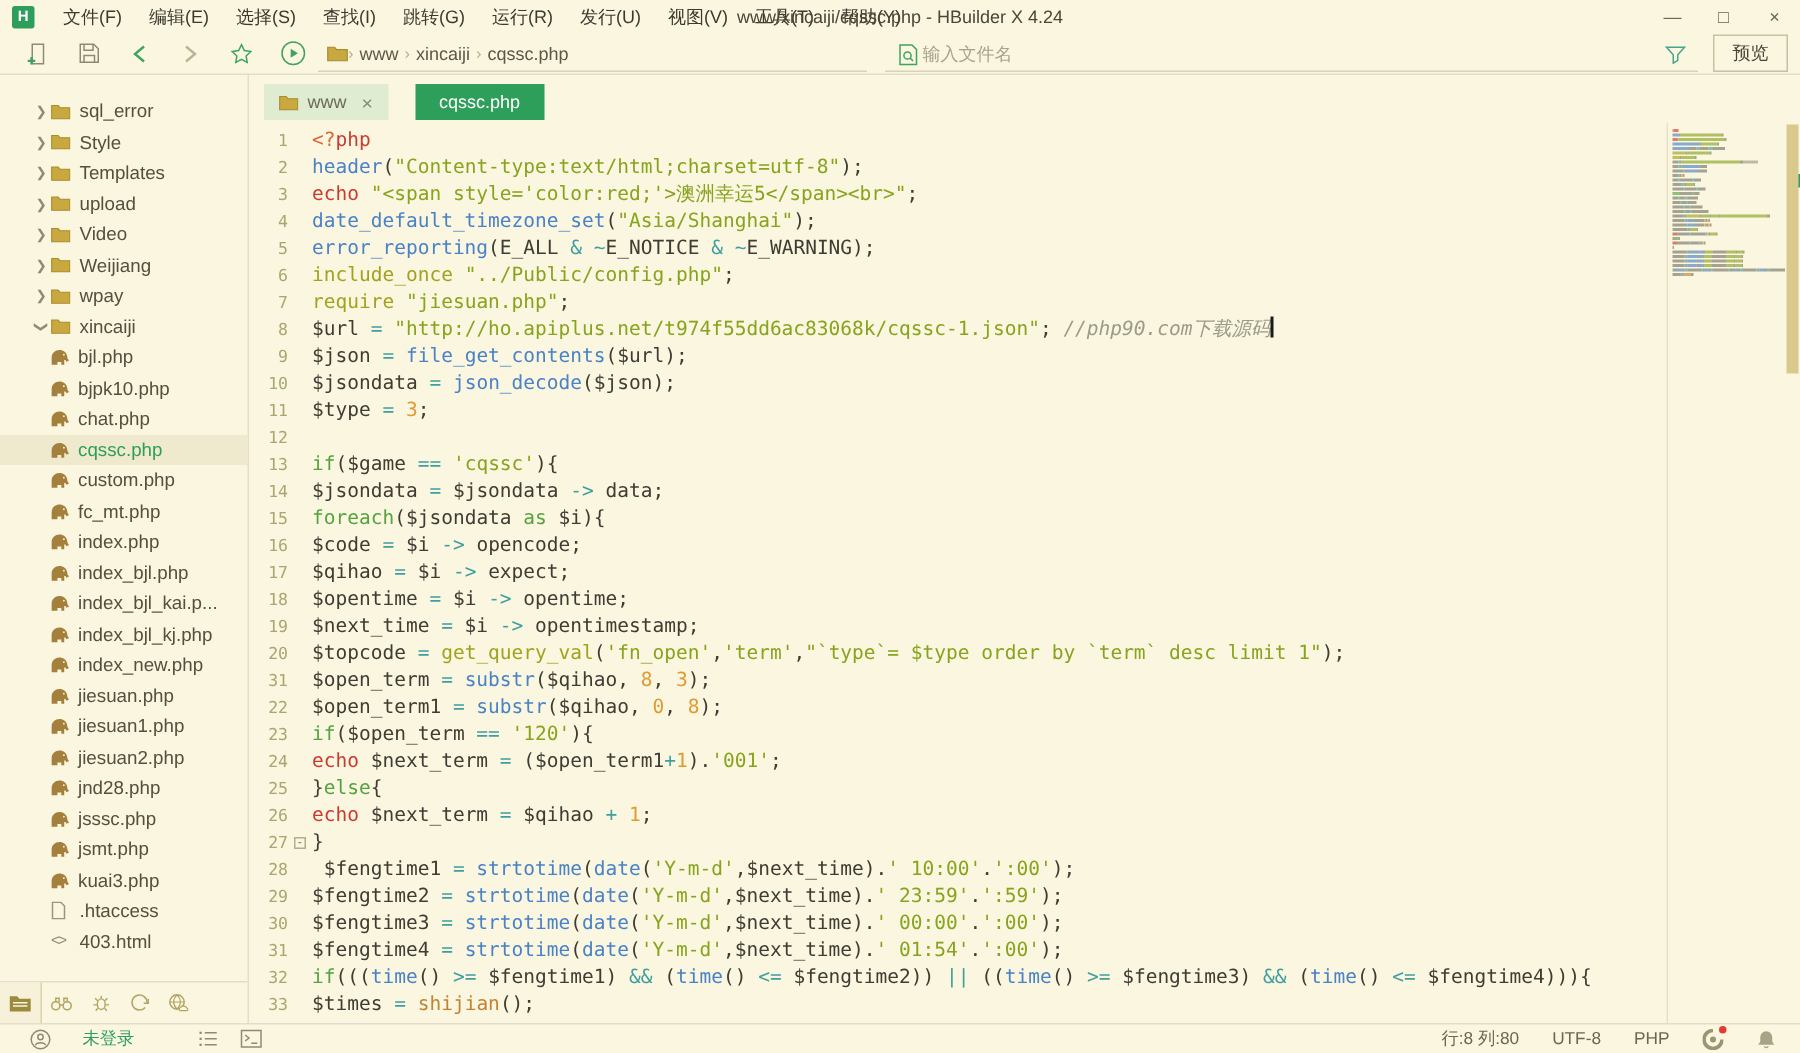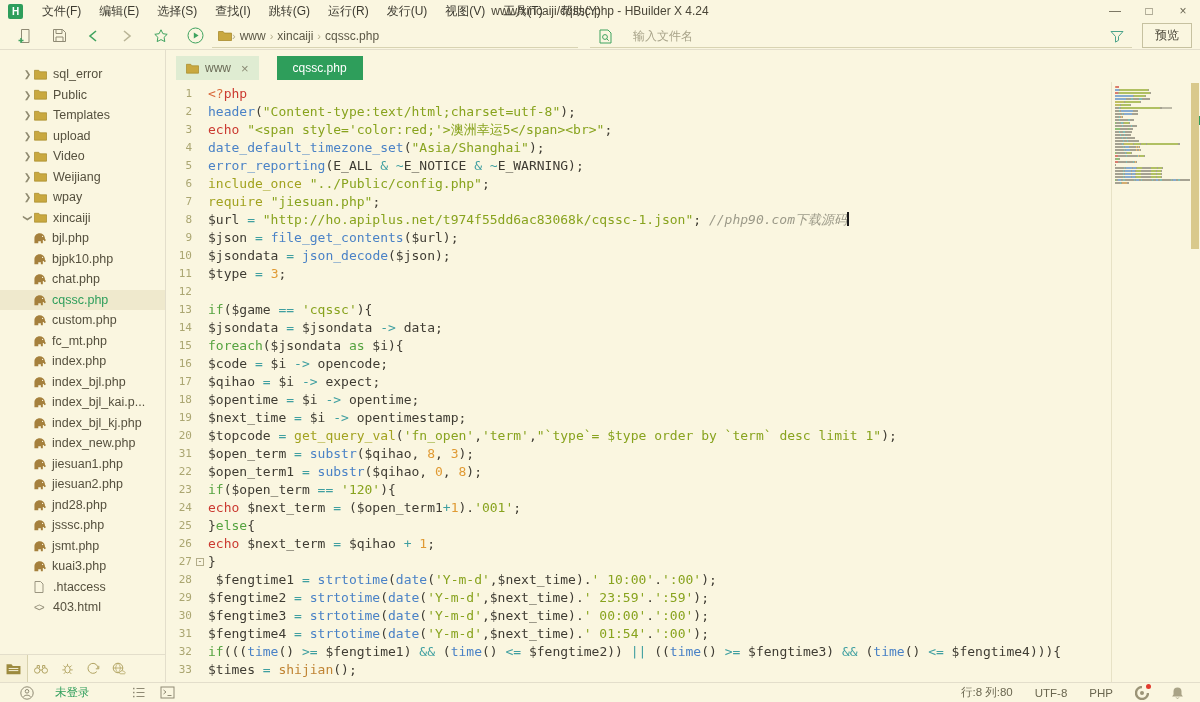"输入文件名" .search-input { margin-left: 18px -> 0 }
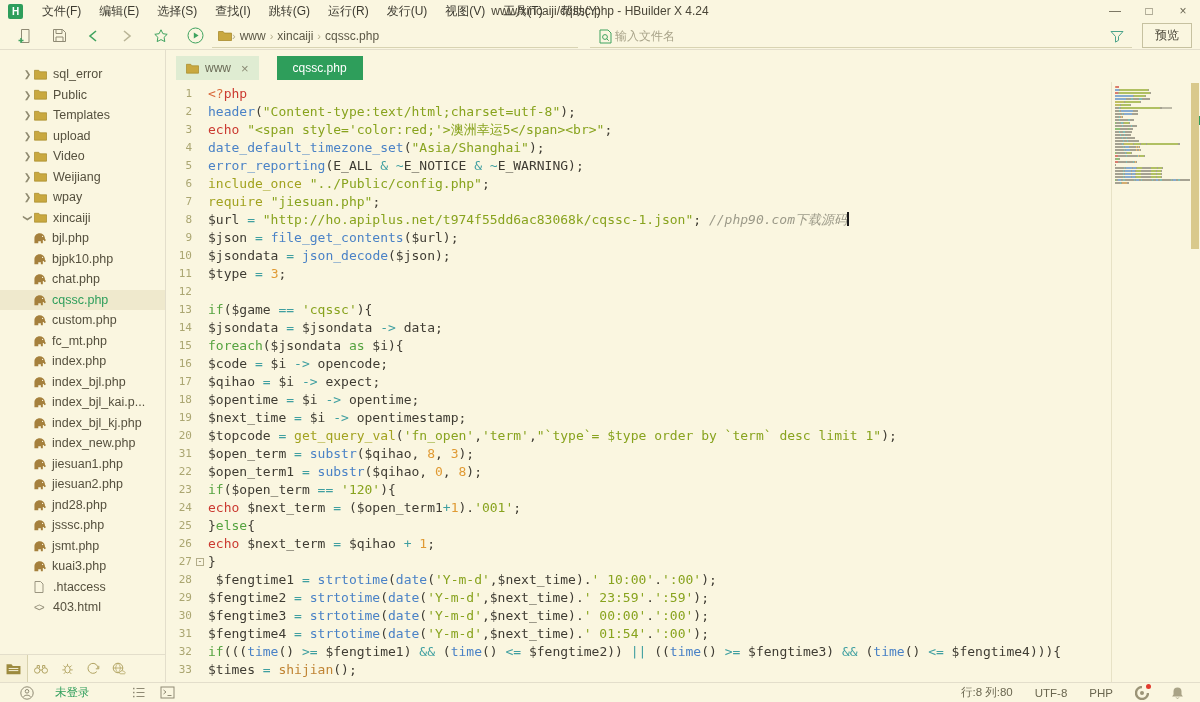"Public" span.tree-label { text: Public -> Style }
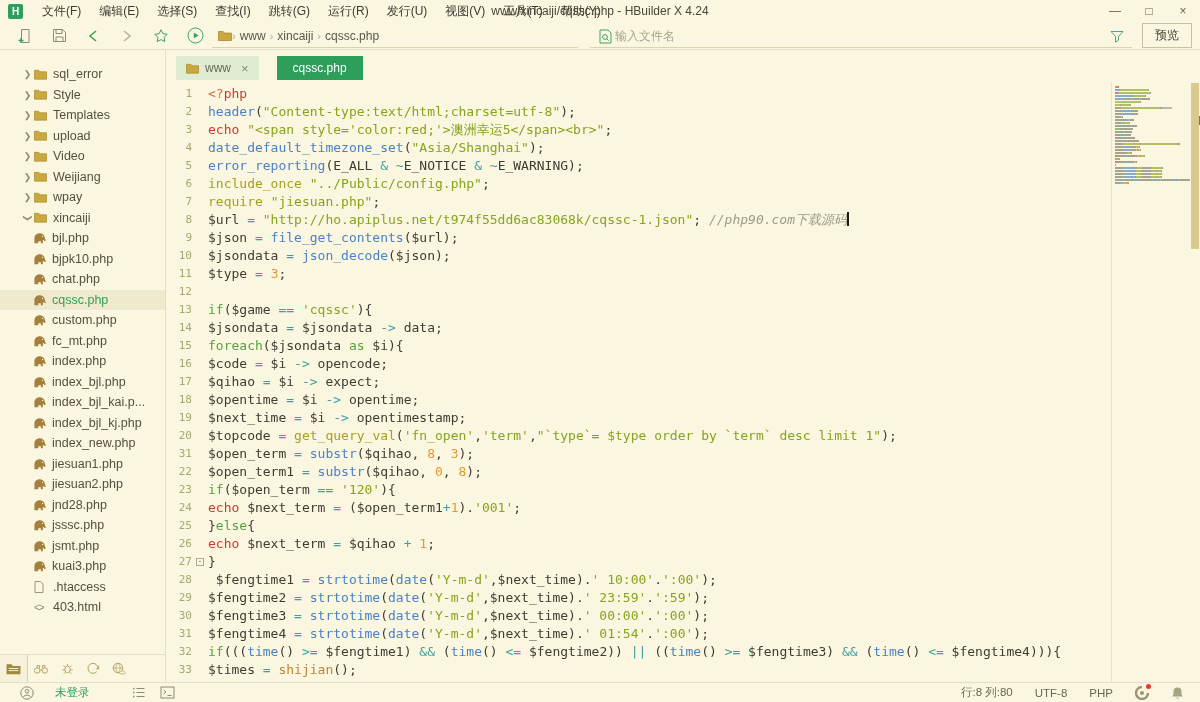"jiesuan.php" div.tree-row { html: none -> <div> <span>❯</span> <span> <svg> <path></path> <circle></circle> </svg> </span> <span>jiesuan.php</span> </div> }
